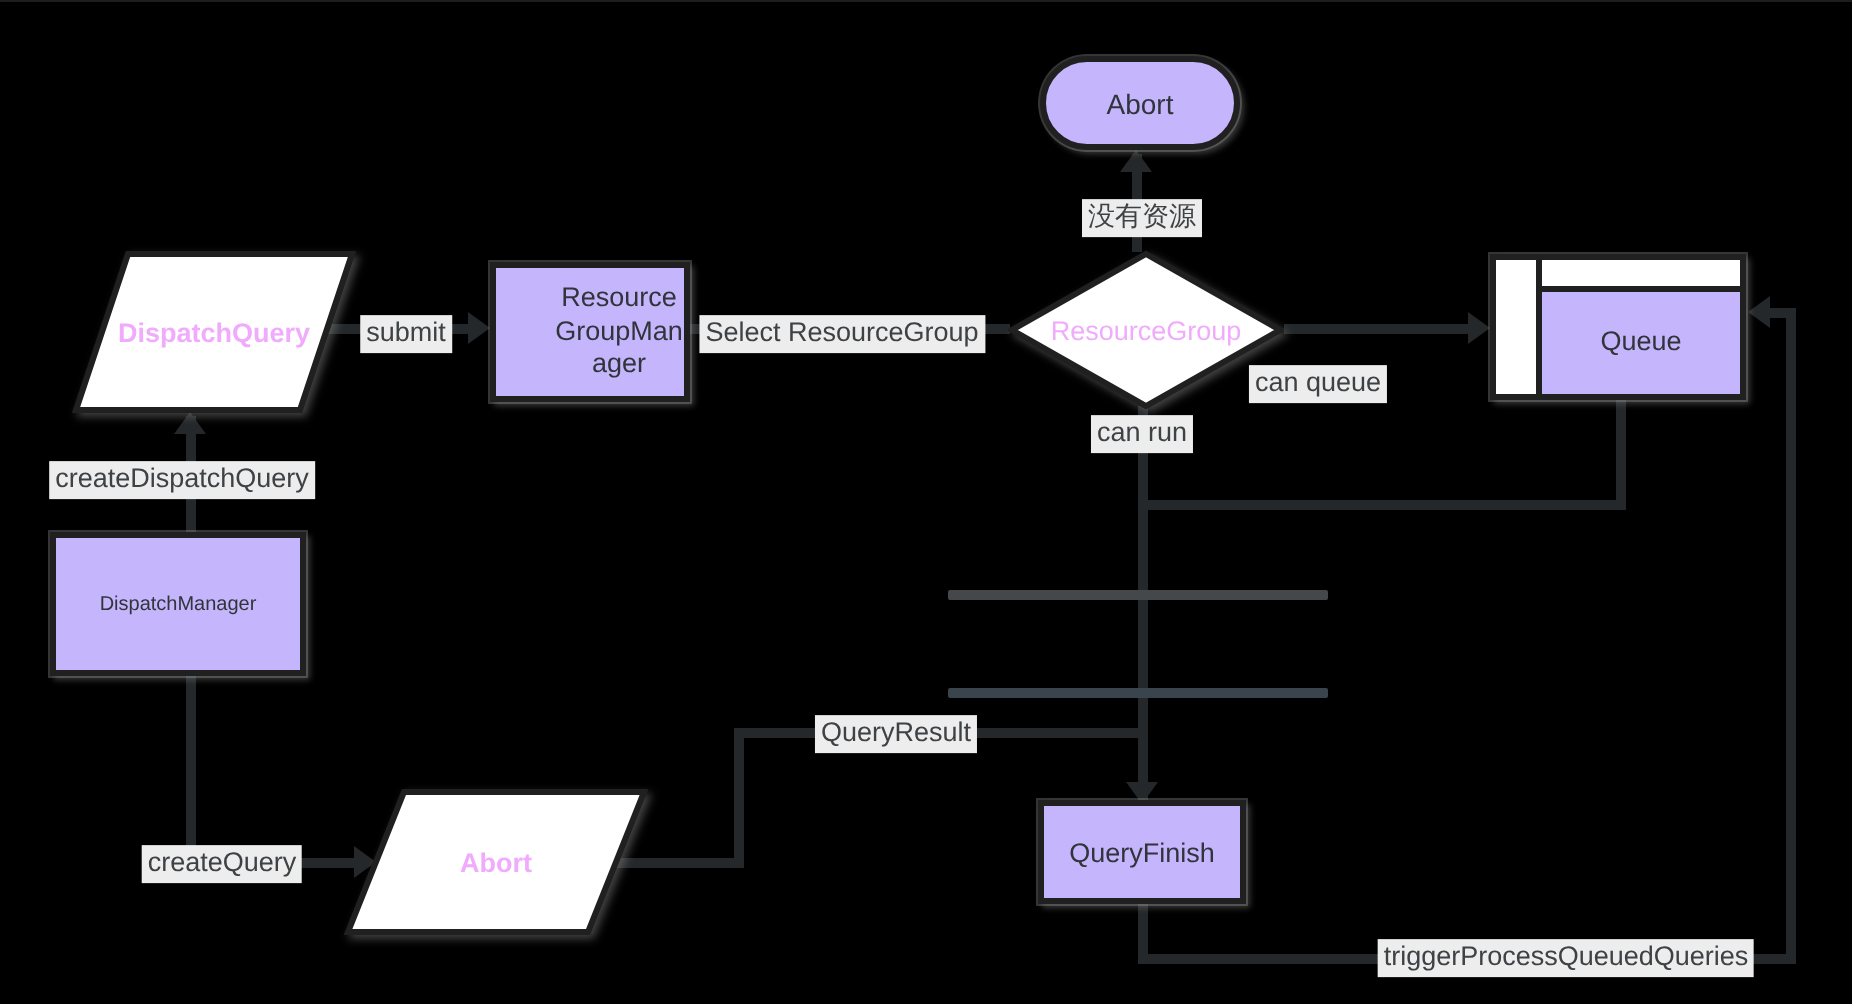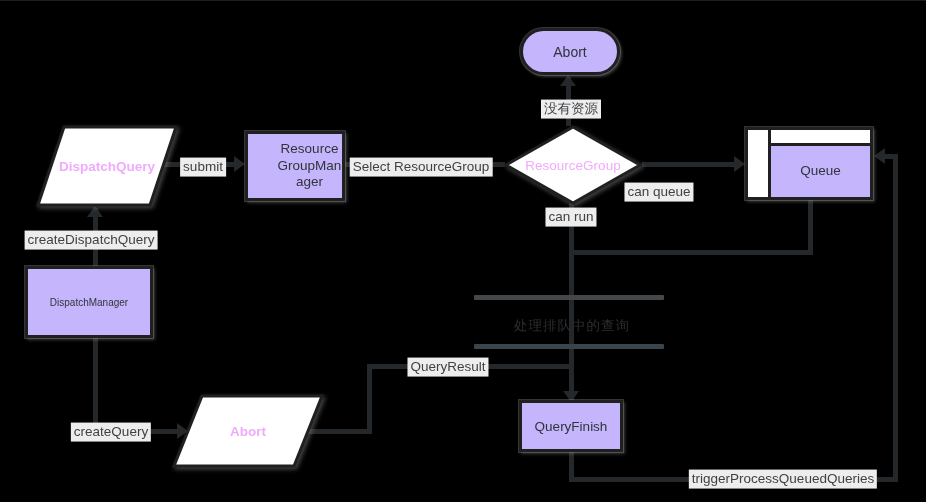"处理排队中的查询" div.dimnote { html: <div>处理排队中的查询</div> -> none }
